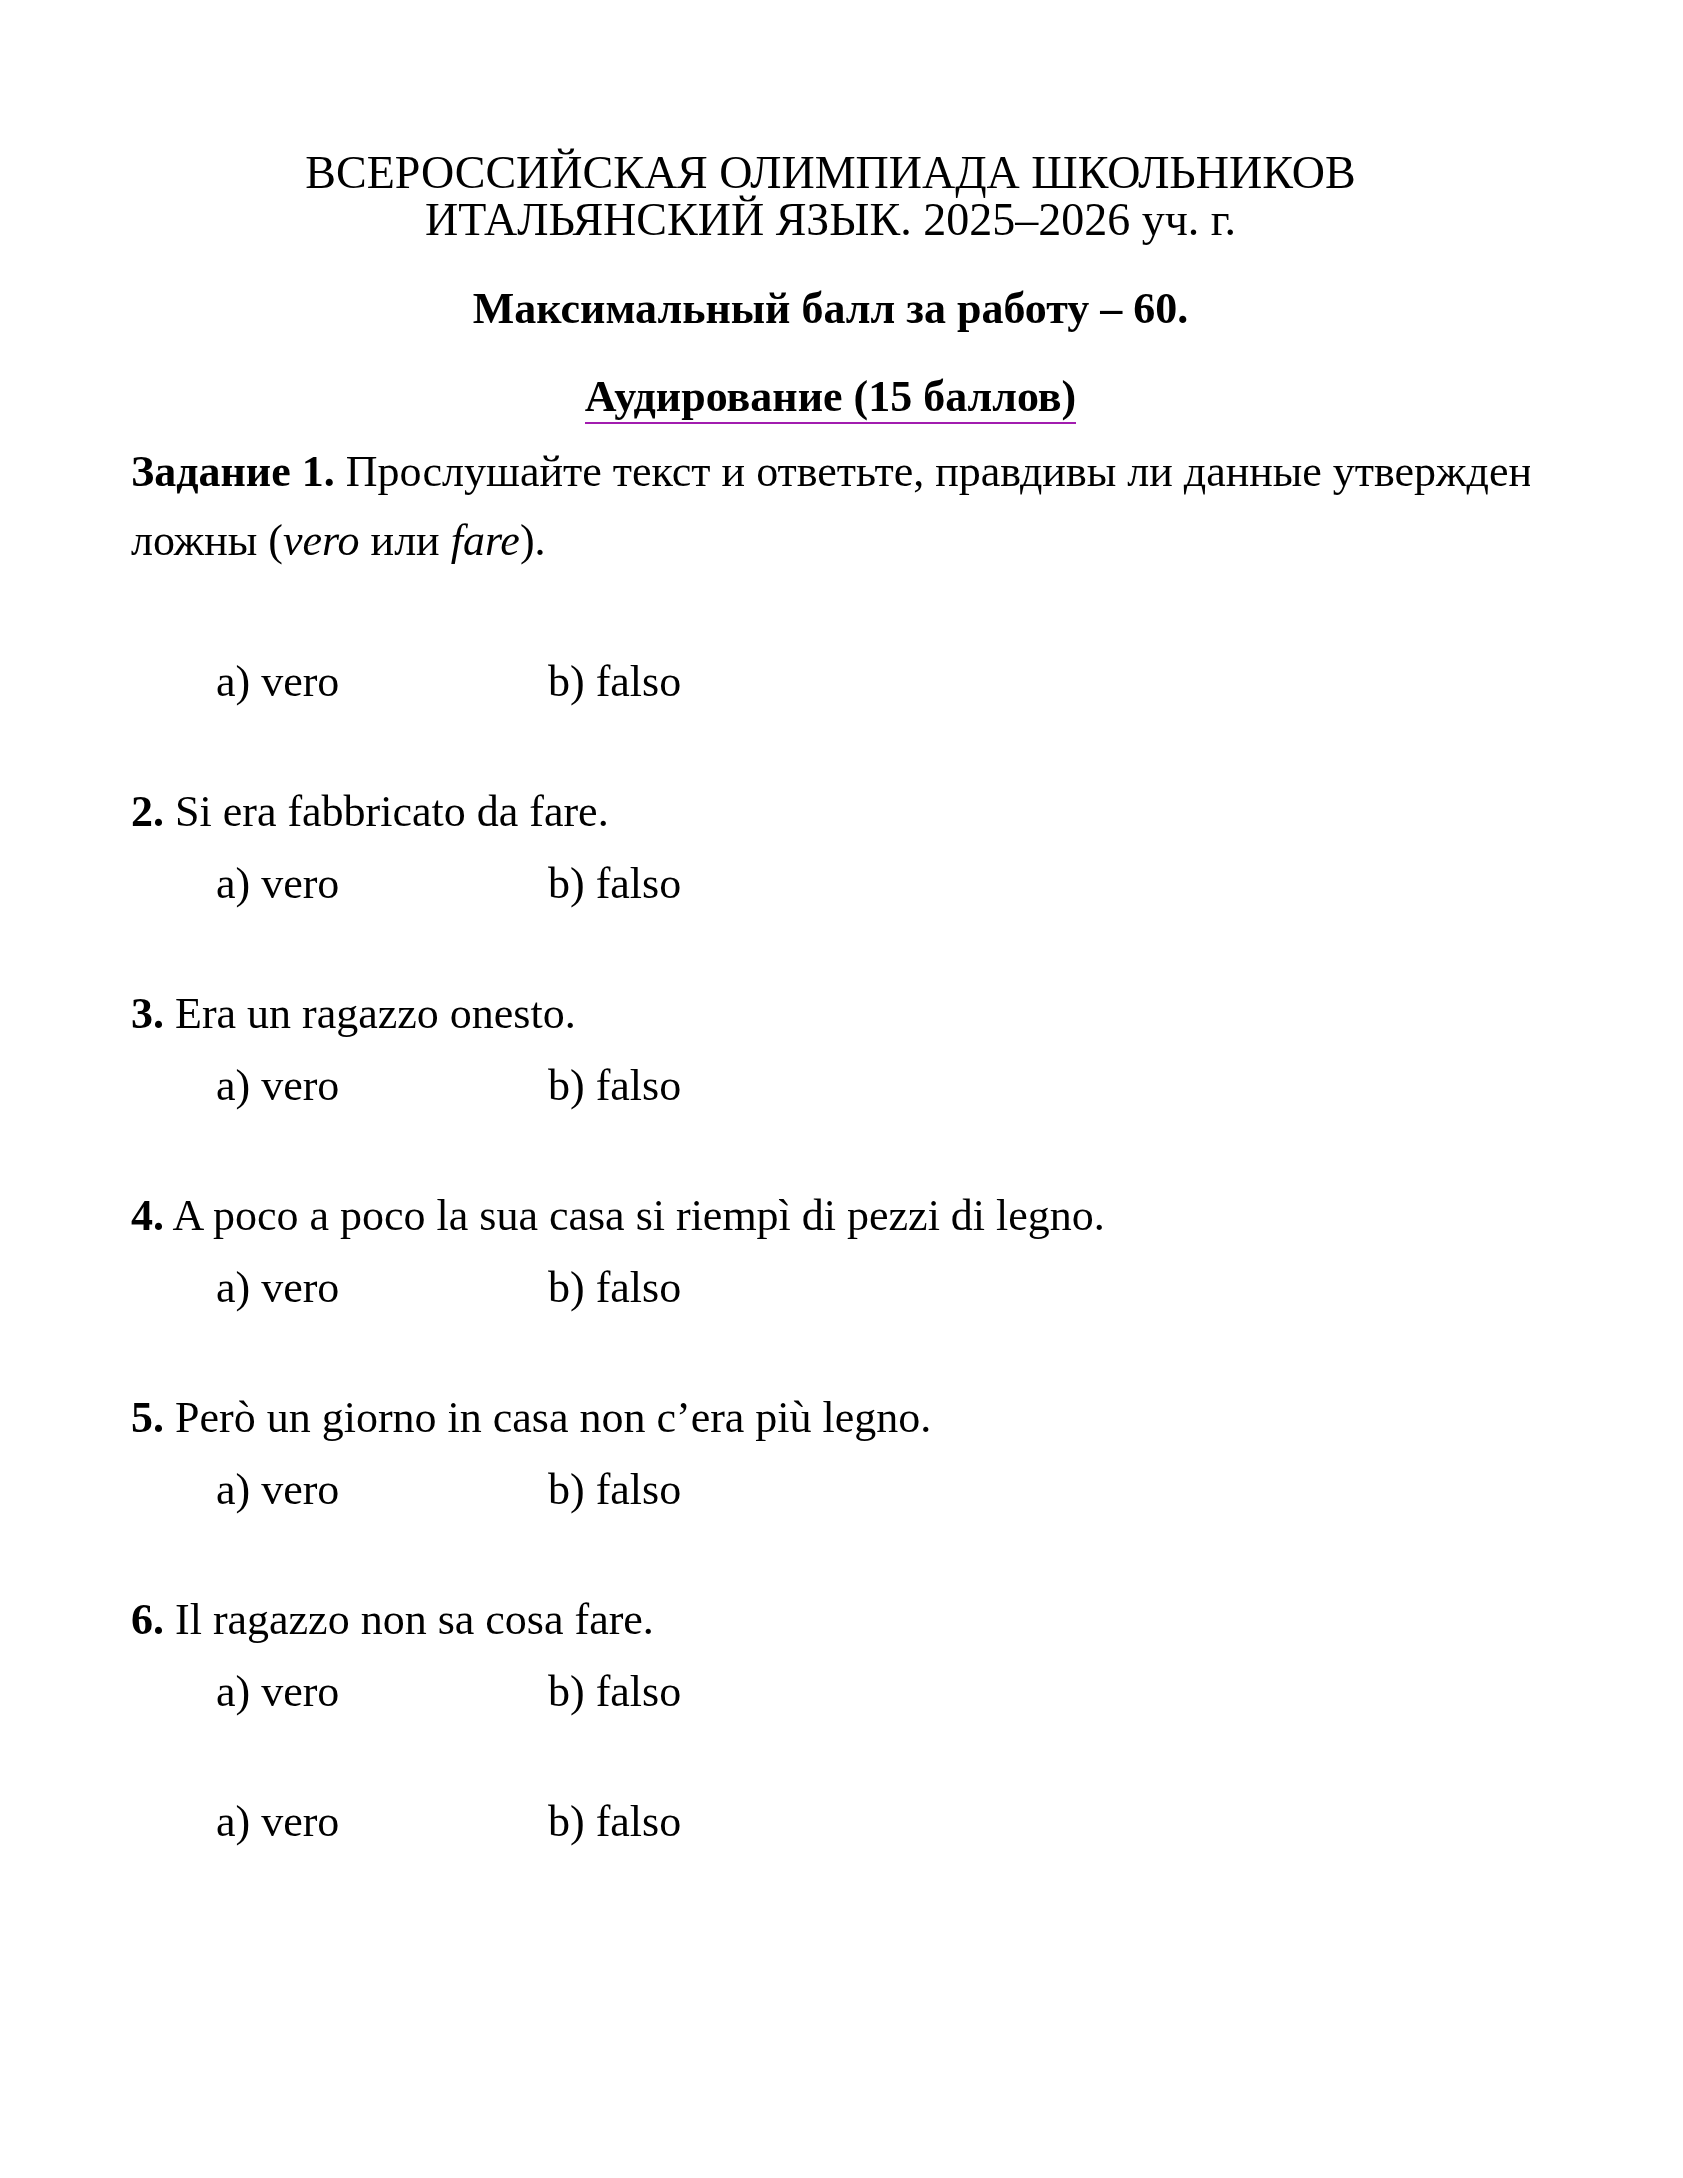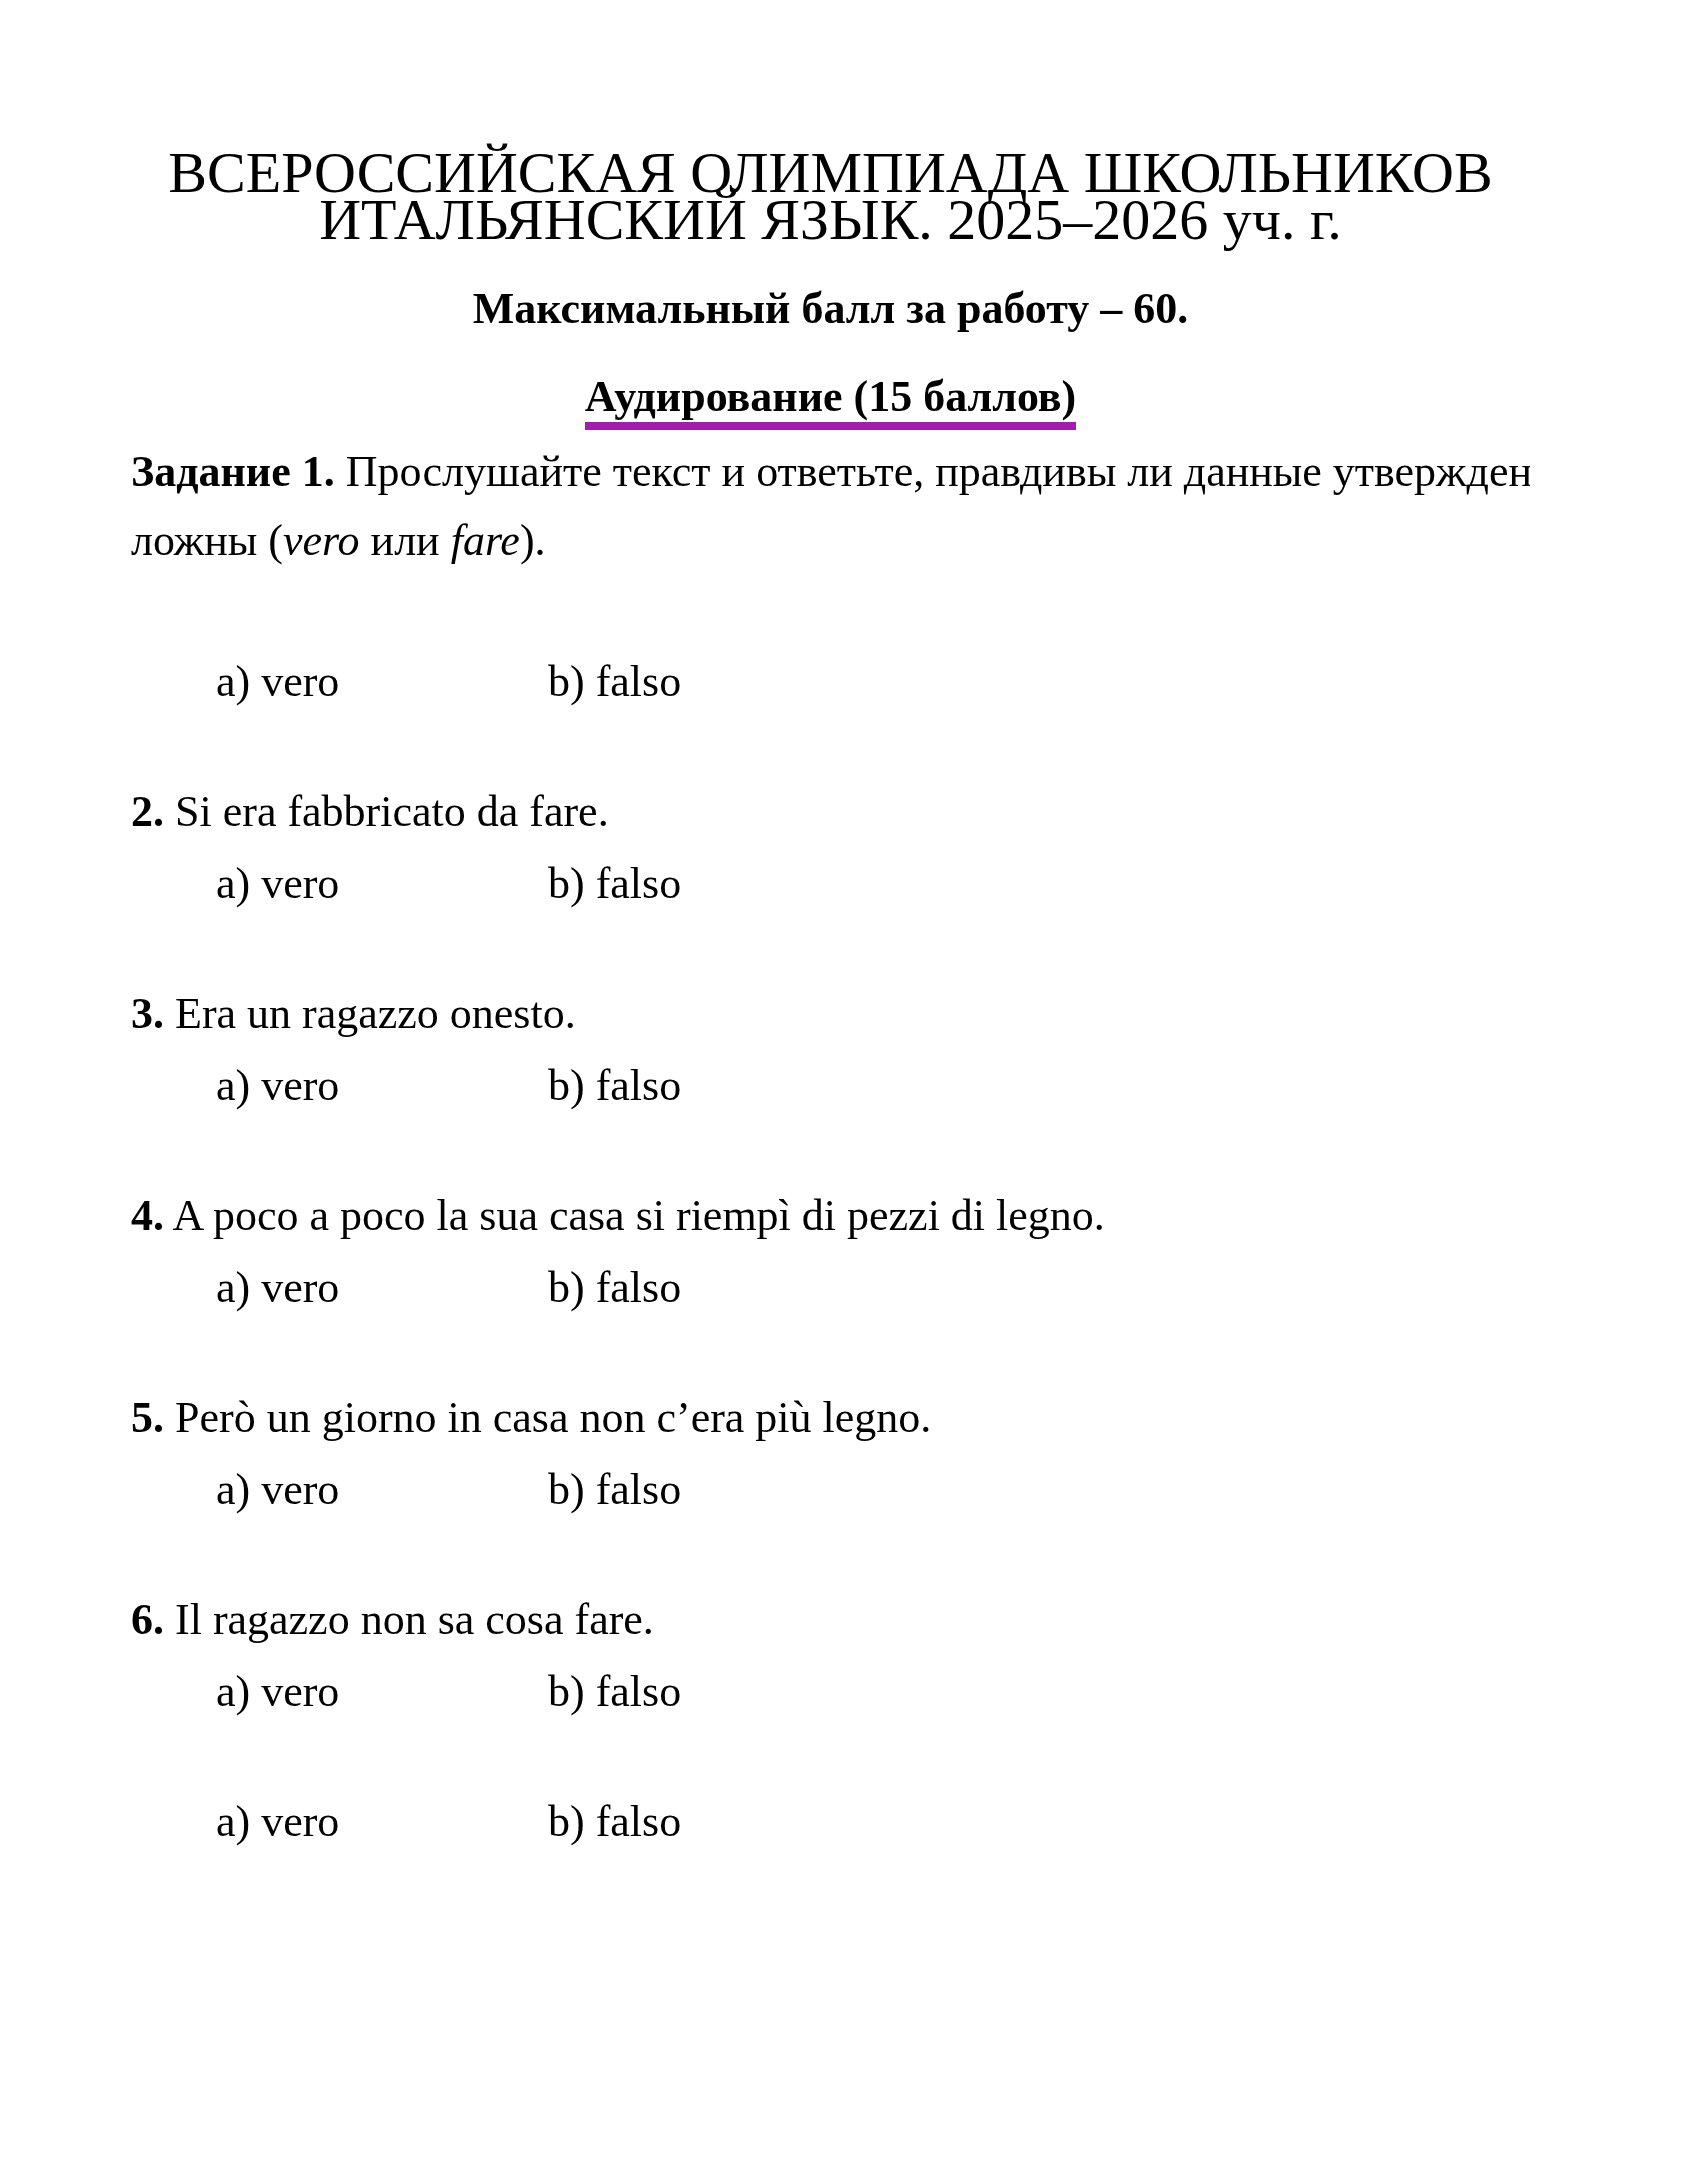"ВСЕРОССИЙСКАЯ ОЛИМПИАДА ШКОЛЬНИКОВ" .doc-header { font-size: 58px -> 46px }
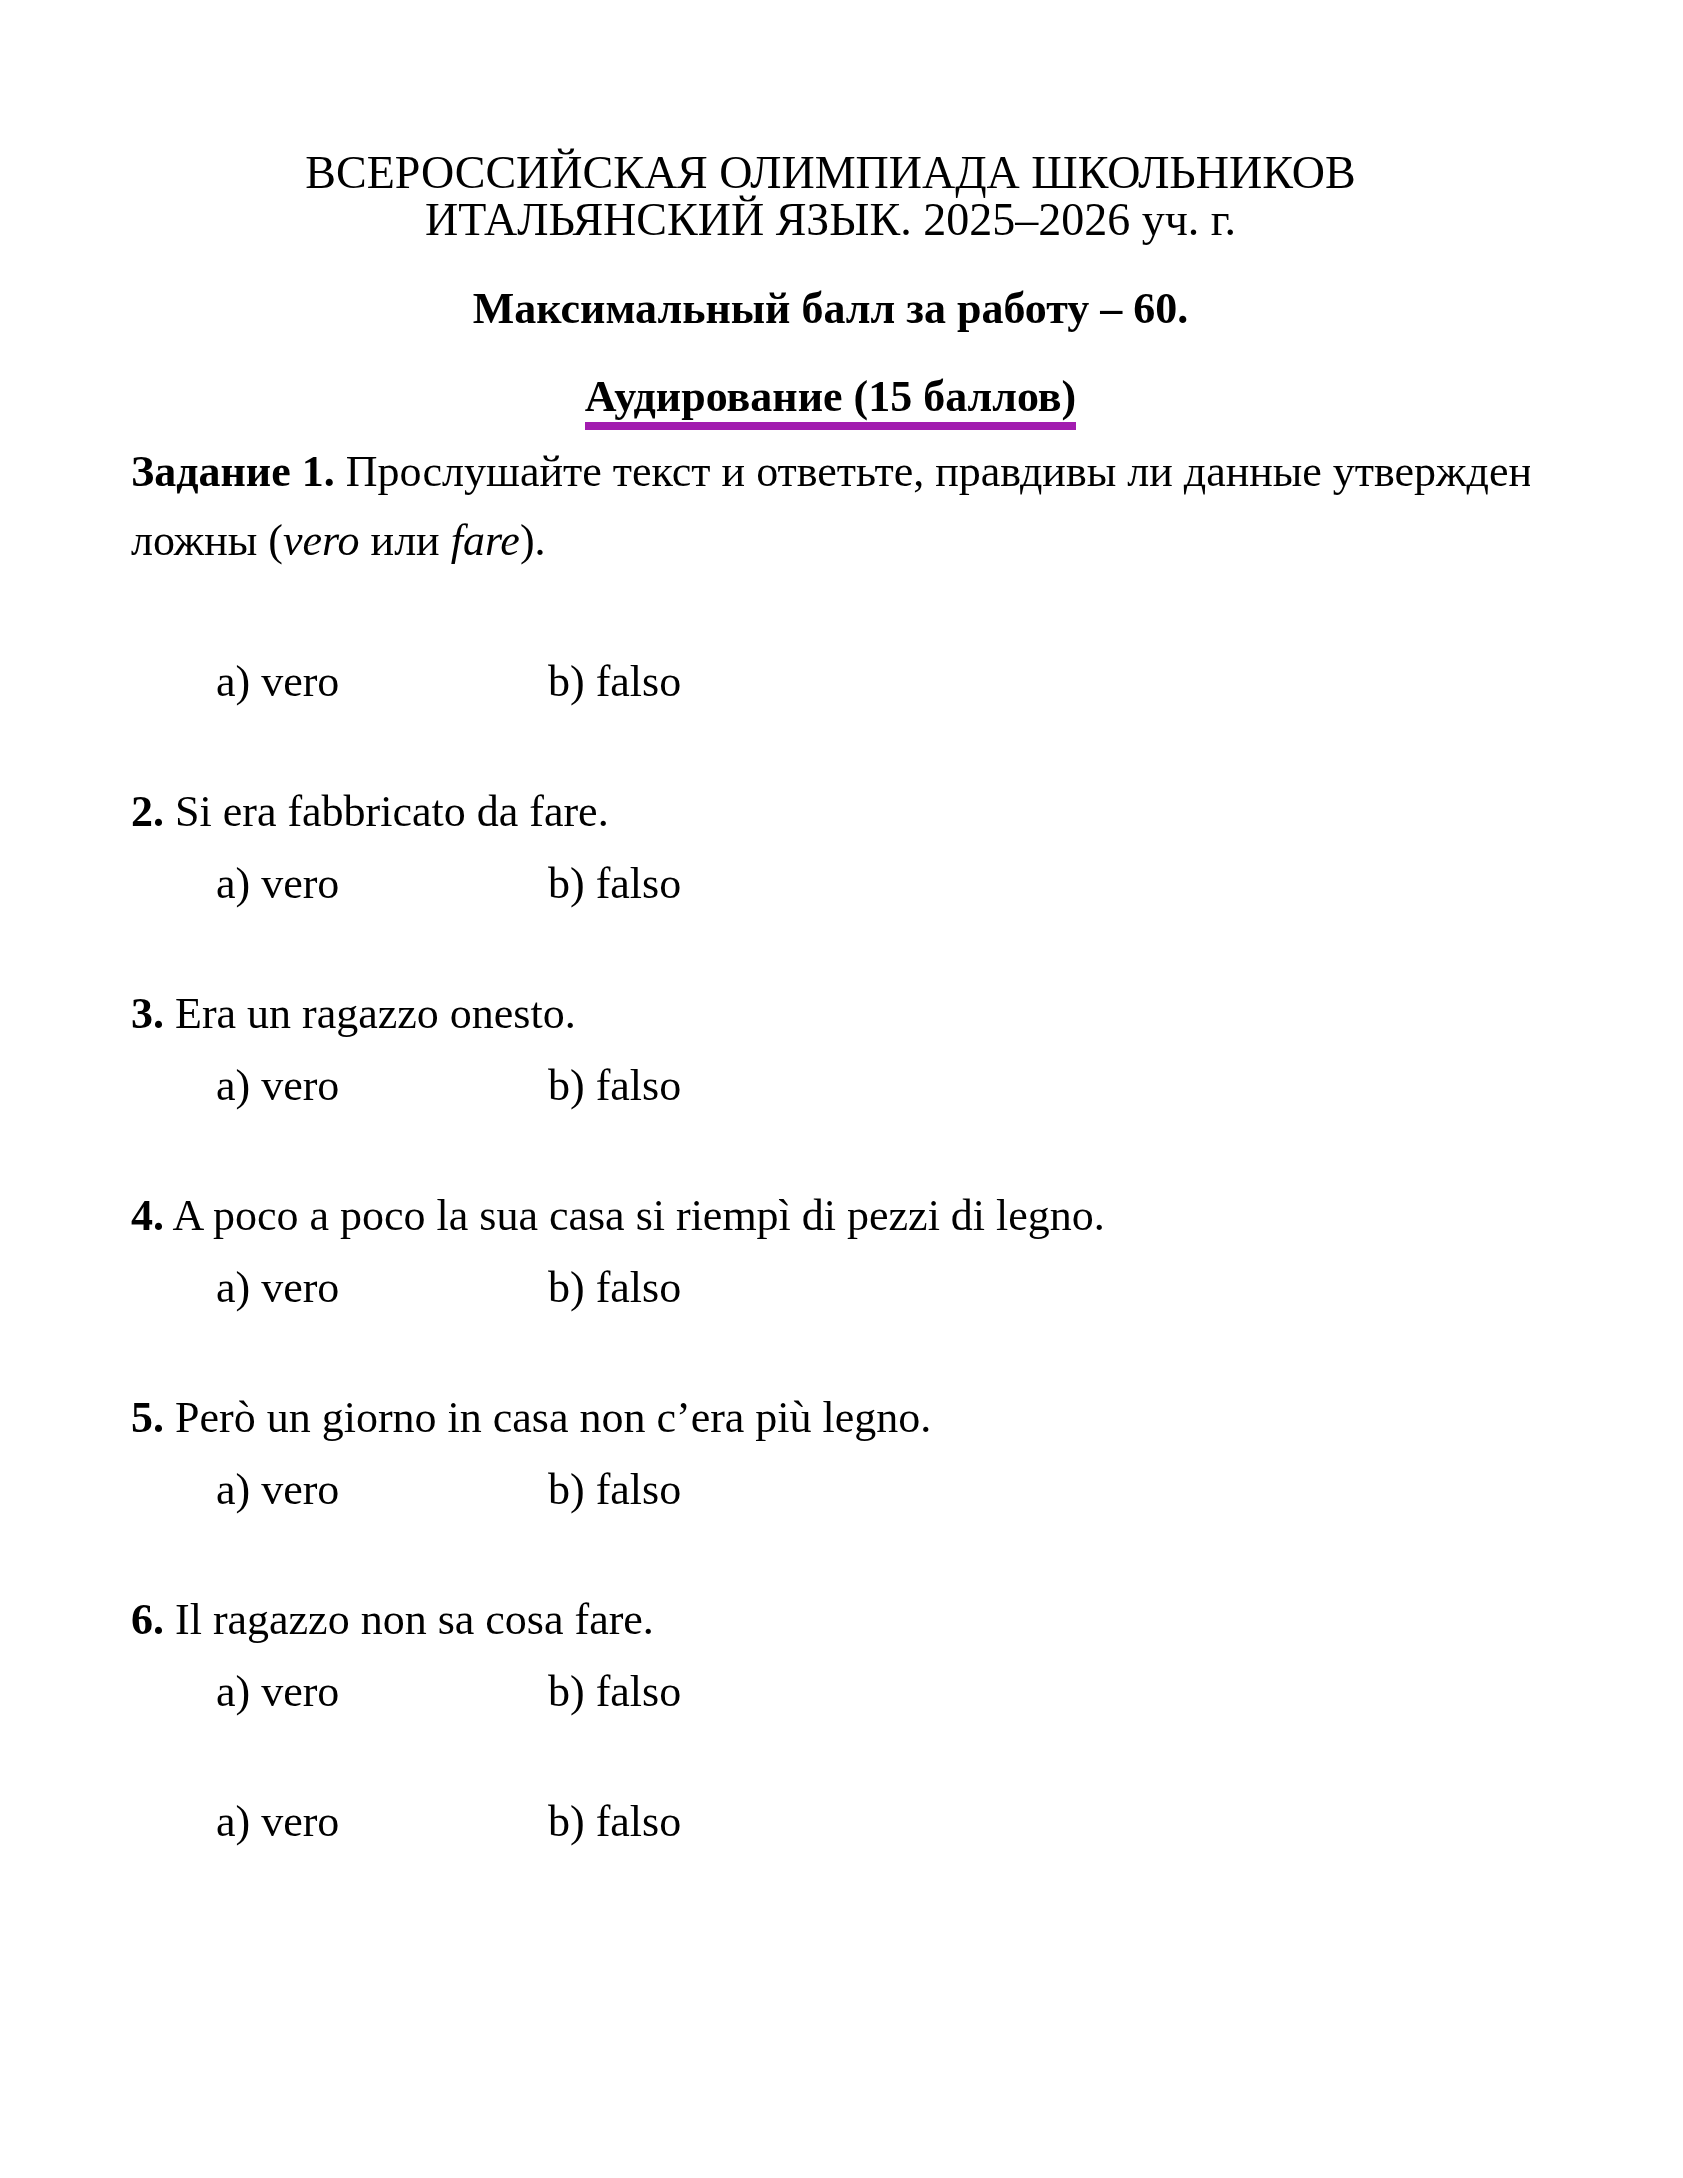"Аудирование (15 баллов)" .section-title-row .underlined { border-bottom: 8px solid #a21caf -> 2px solid #a21caf }
